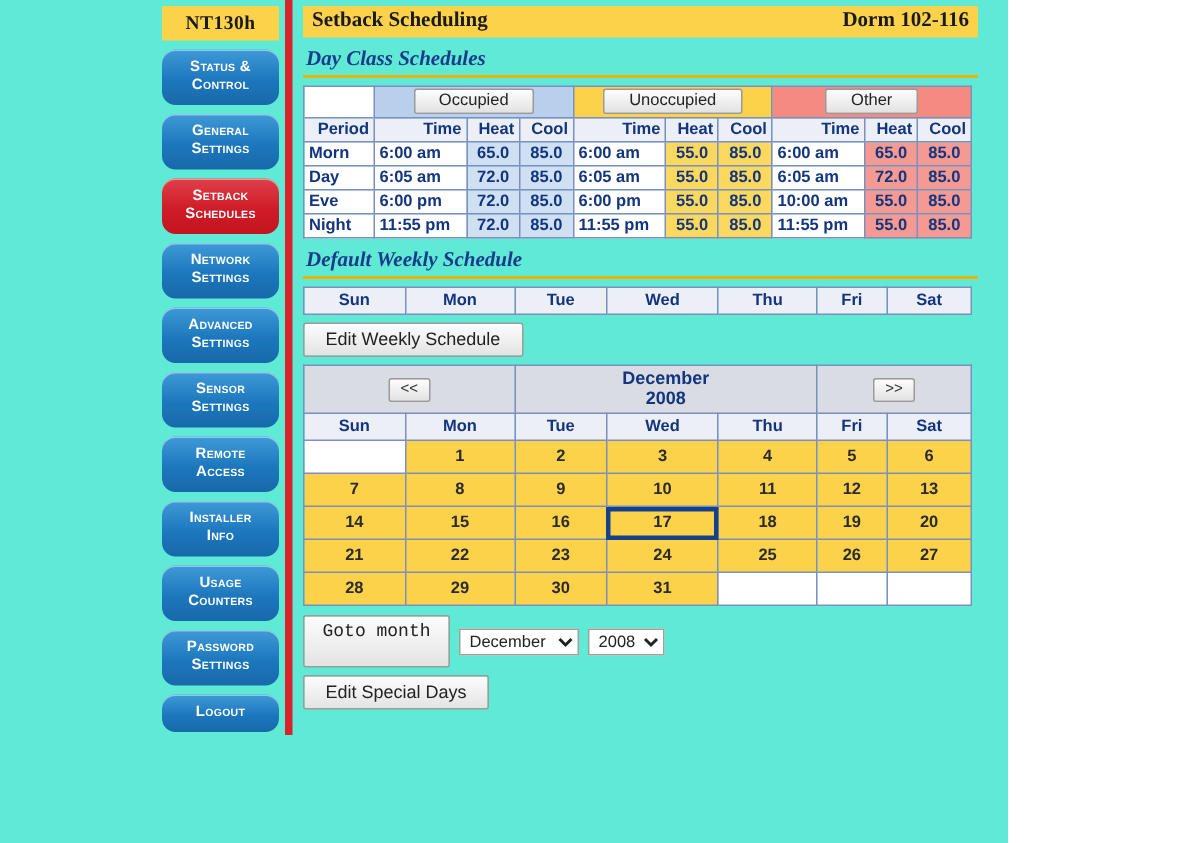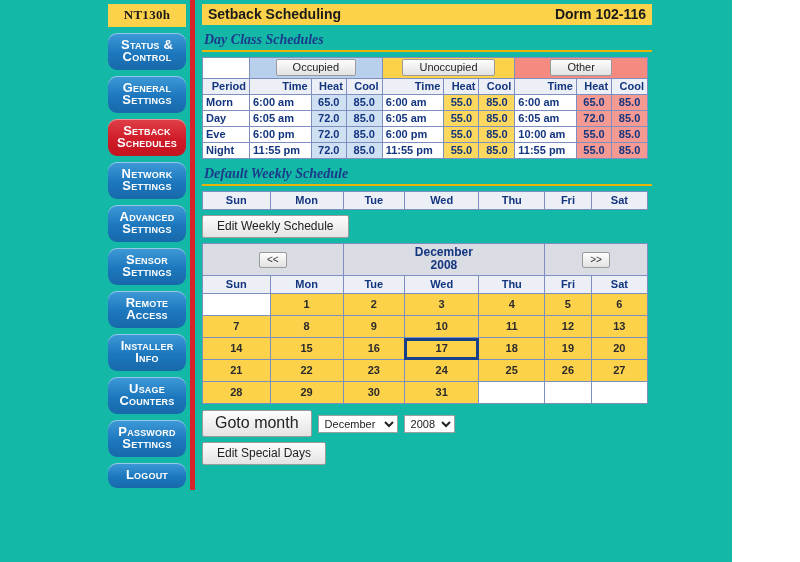"NT130h" #page { background: #14b8a6 -> #5eead4; width: 732px -> 672px }
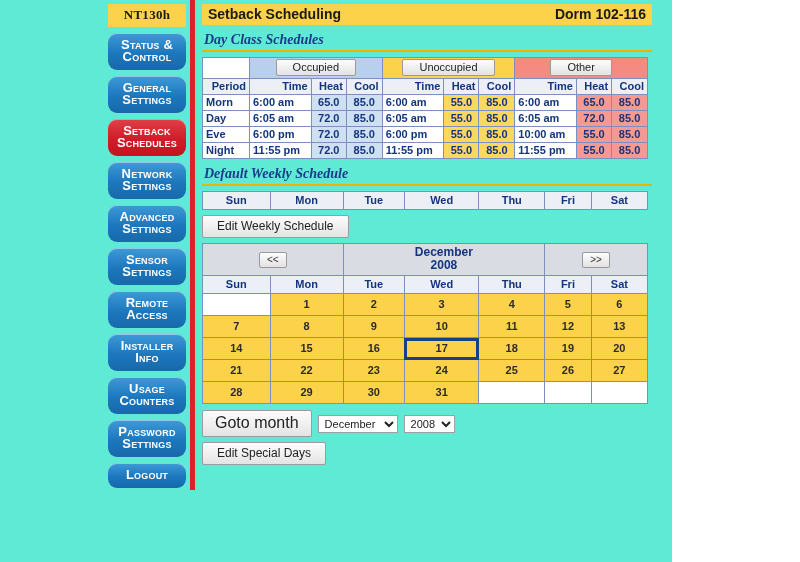"Setback Scheduling" #titlebar { font-family: Liberation Sans, sans-serif -> Liberation Serif, serif }
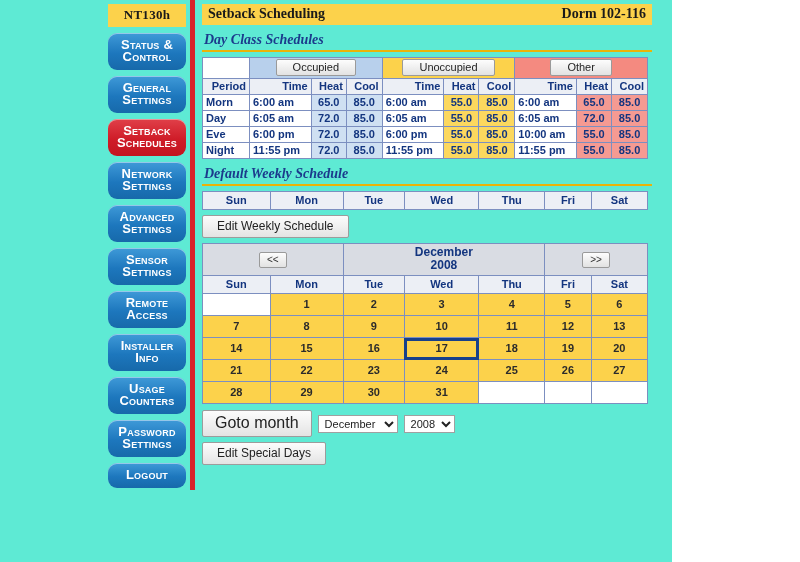"Status &" .nav-btn { font-size: 13px -> 10px }
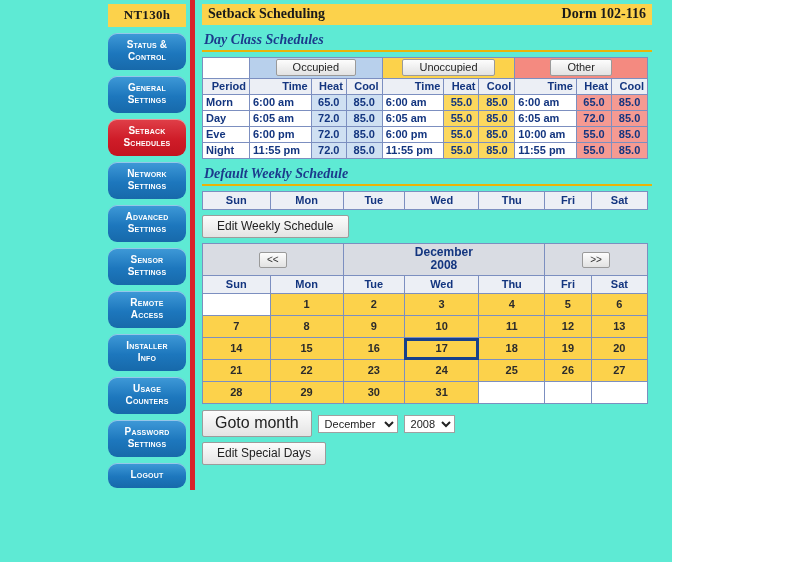"Goto month" .btn-goto { font-family: Liberation Sans, sans-serif -> Liberation Mono, monospace; font-size: 16px -> 12px; padding: 3px 12px 4px 12px -> 3px 12px 16px 12px }
